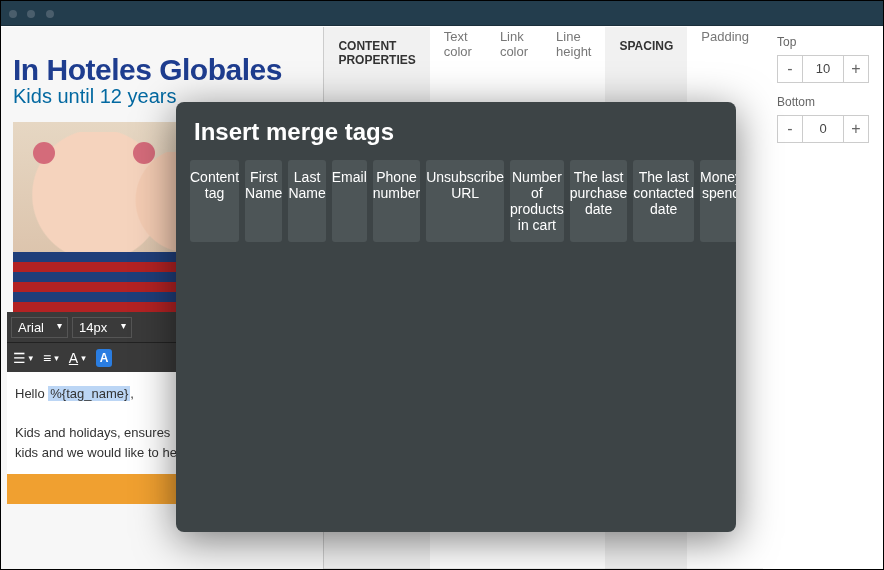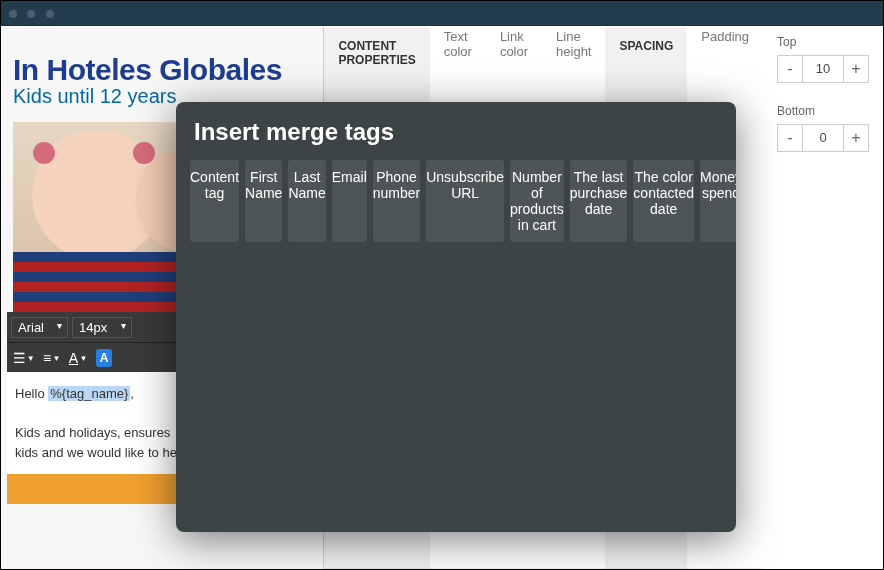"Bottom" div { margin-top: 21px -> 12px }
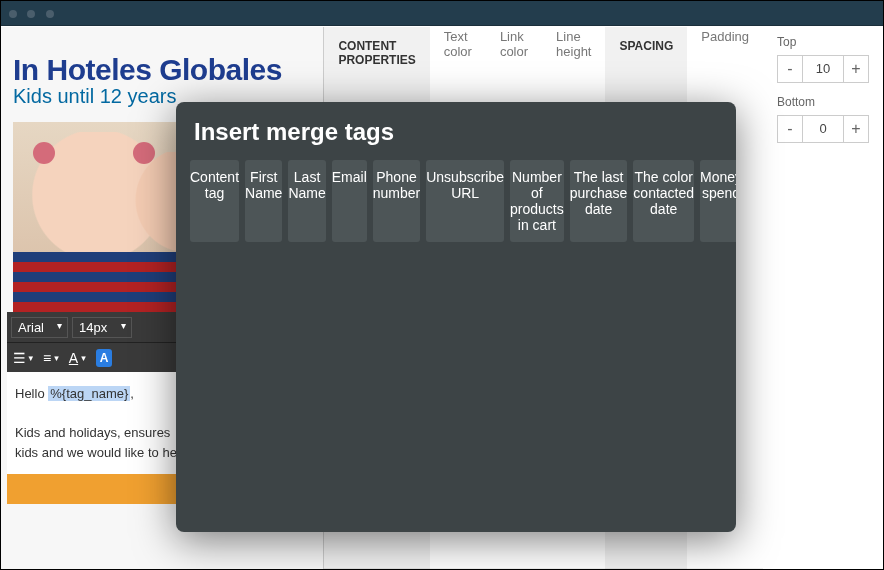"The color contacted date" div.tag-item { text: color -> last }
